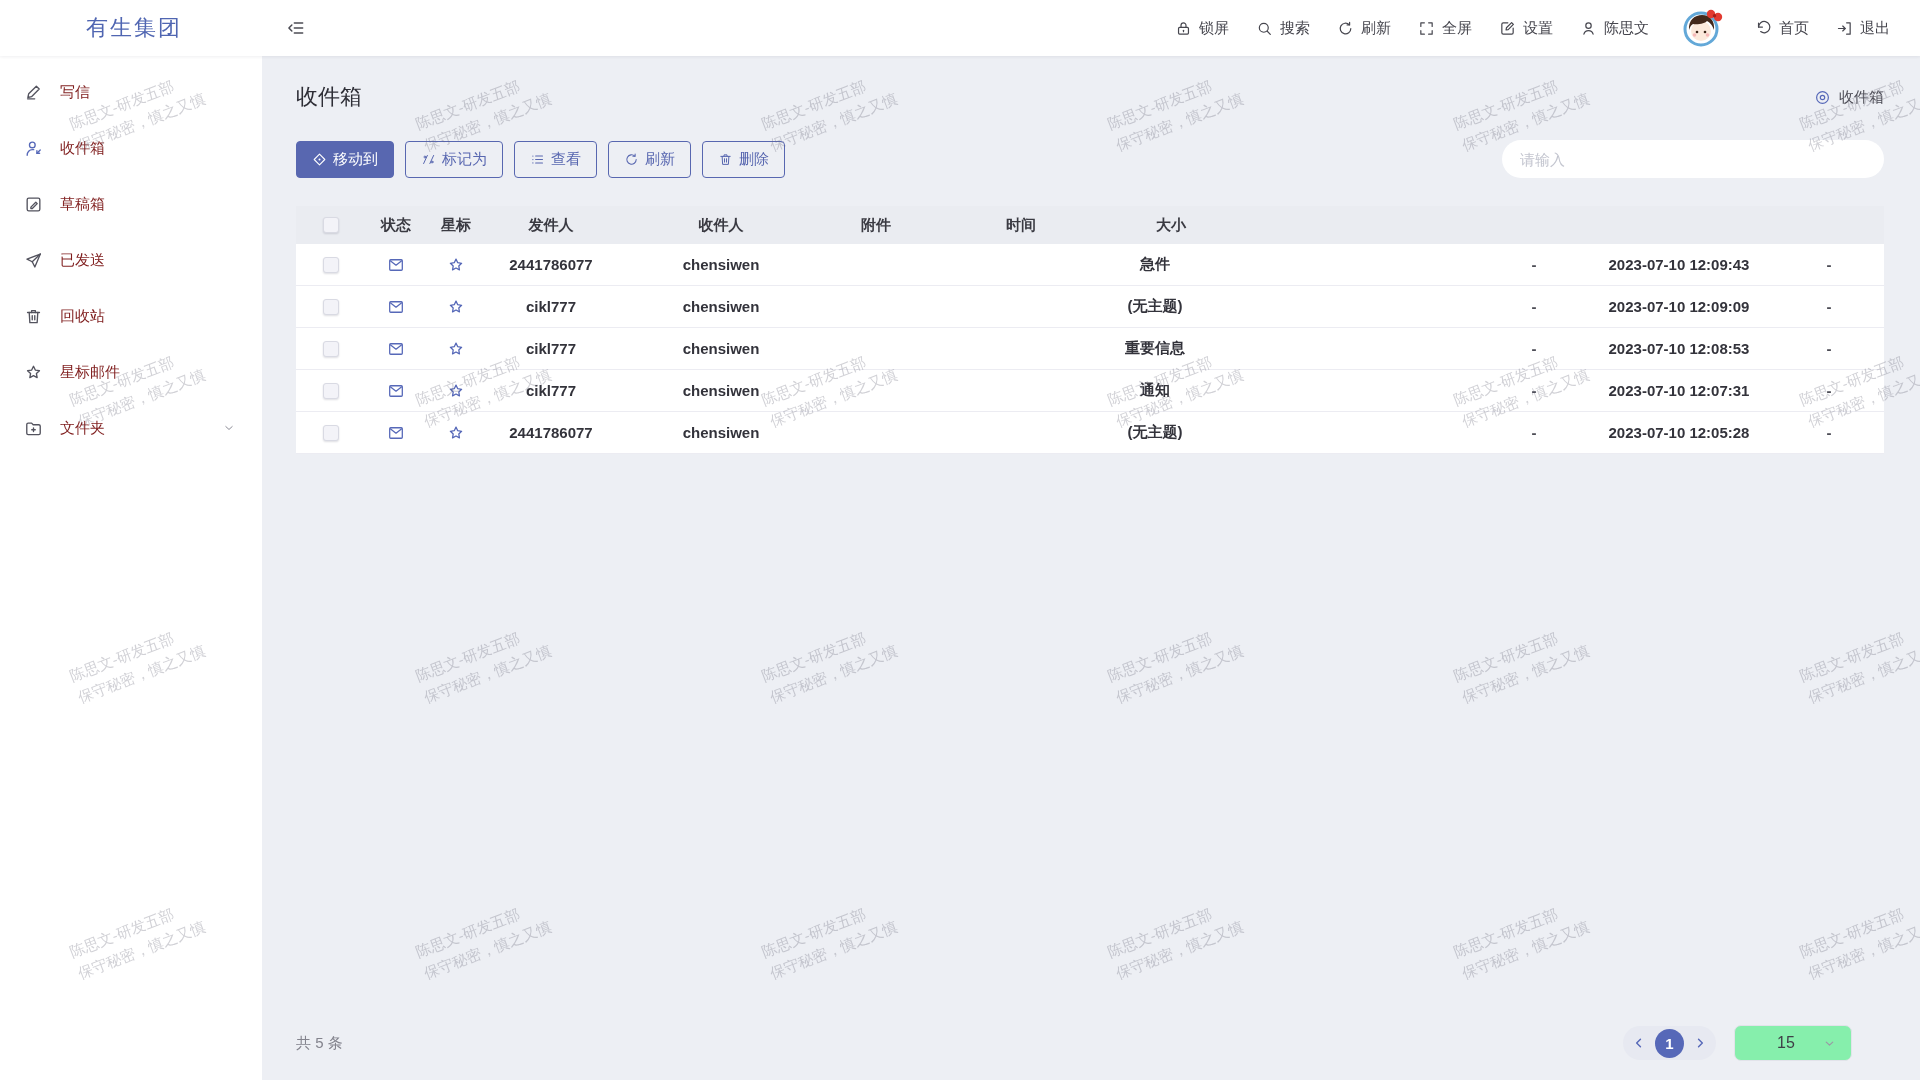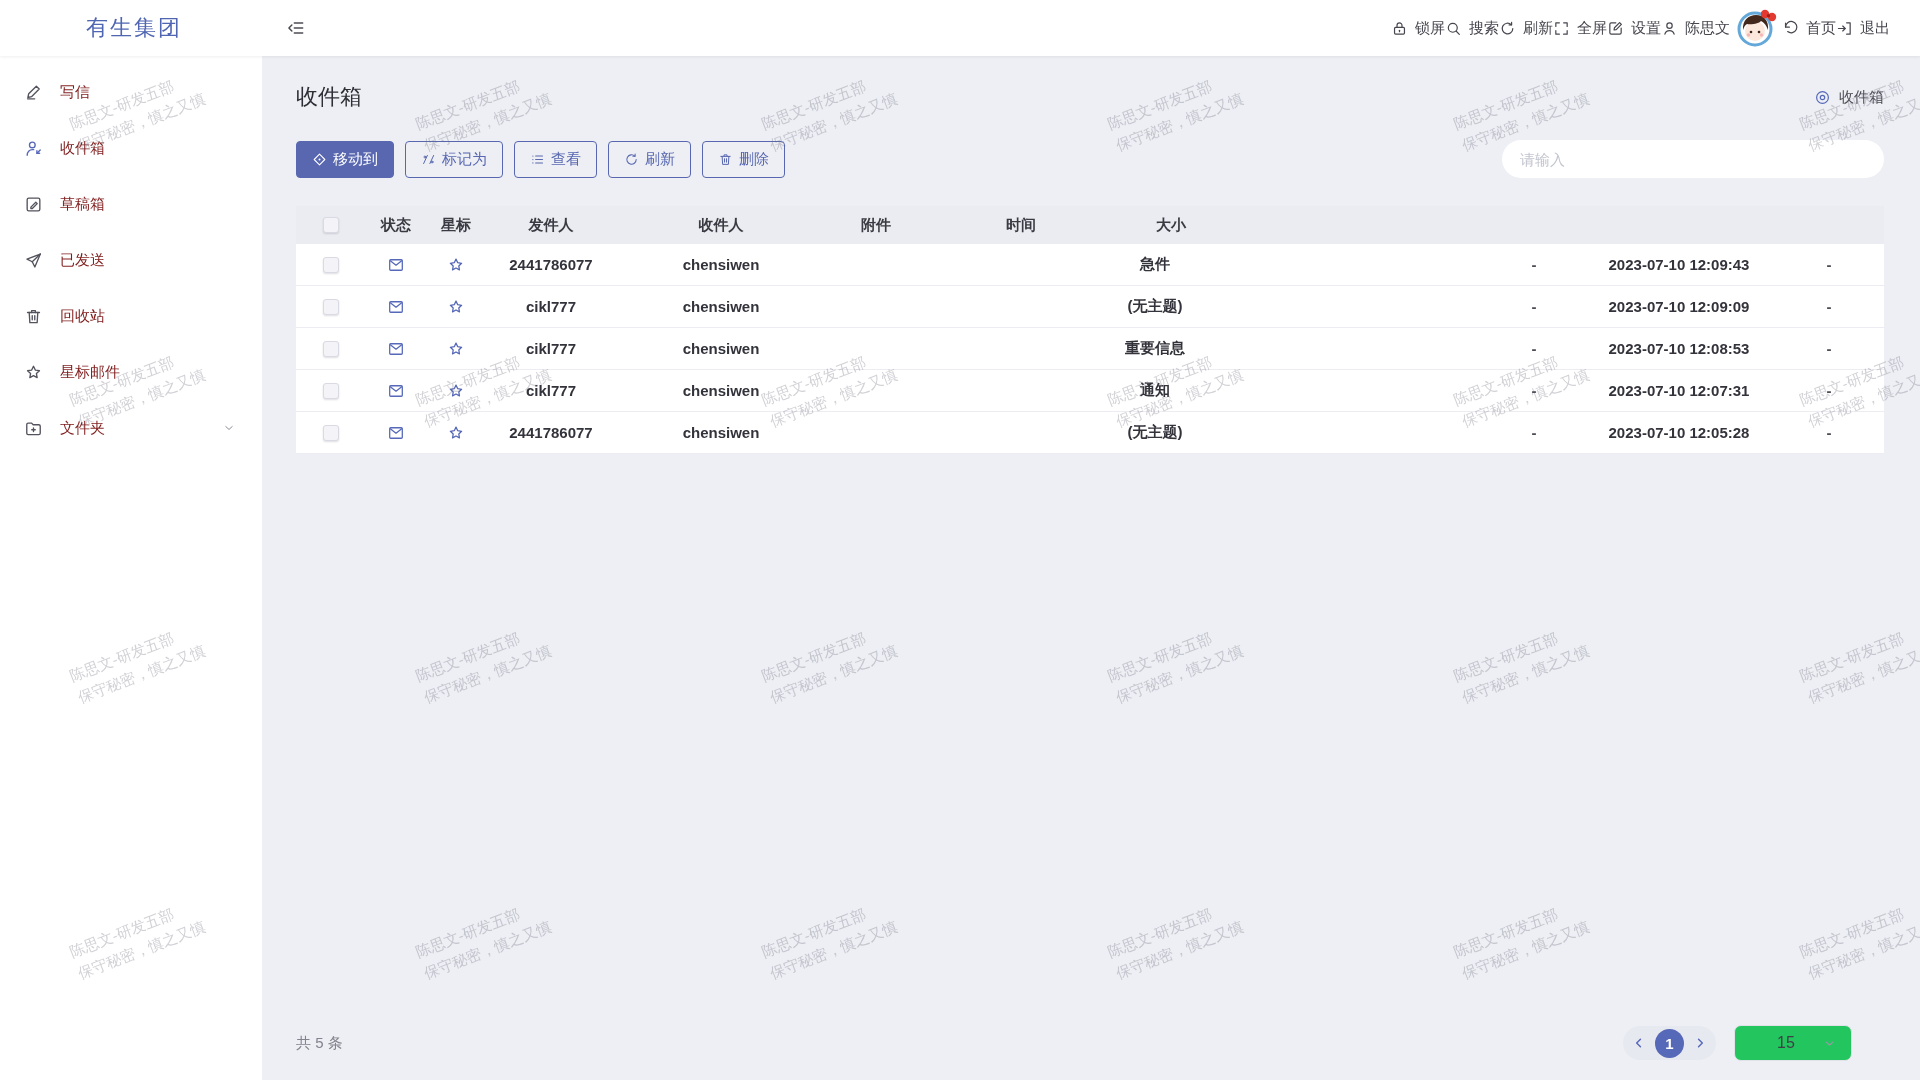"锁屏" .topbar-right { gap: none -> 27px }
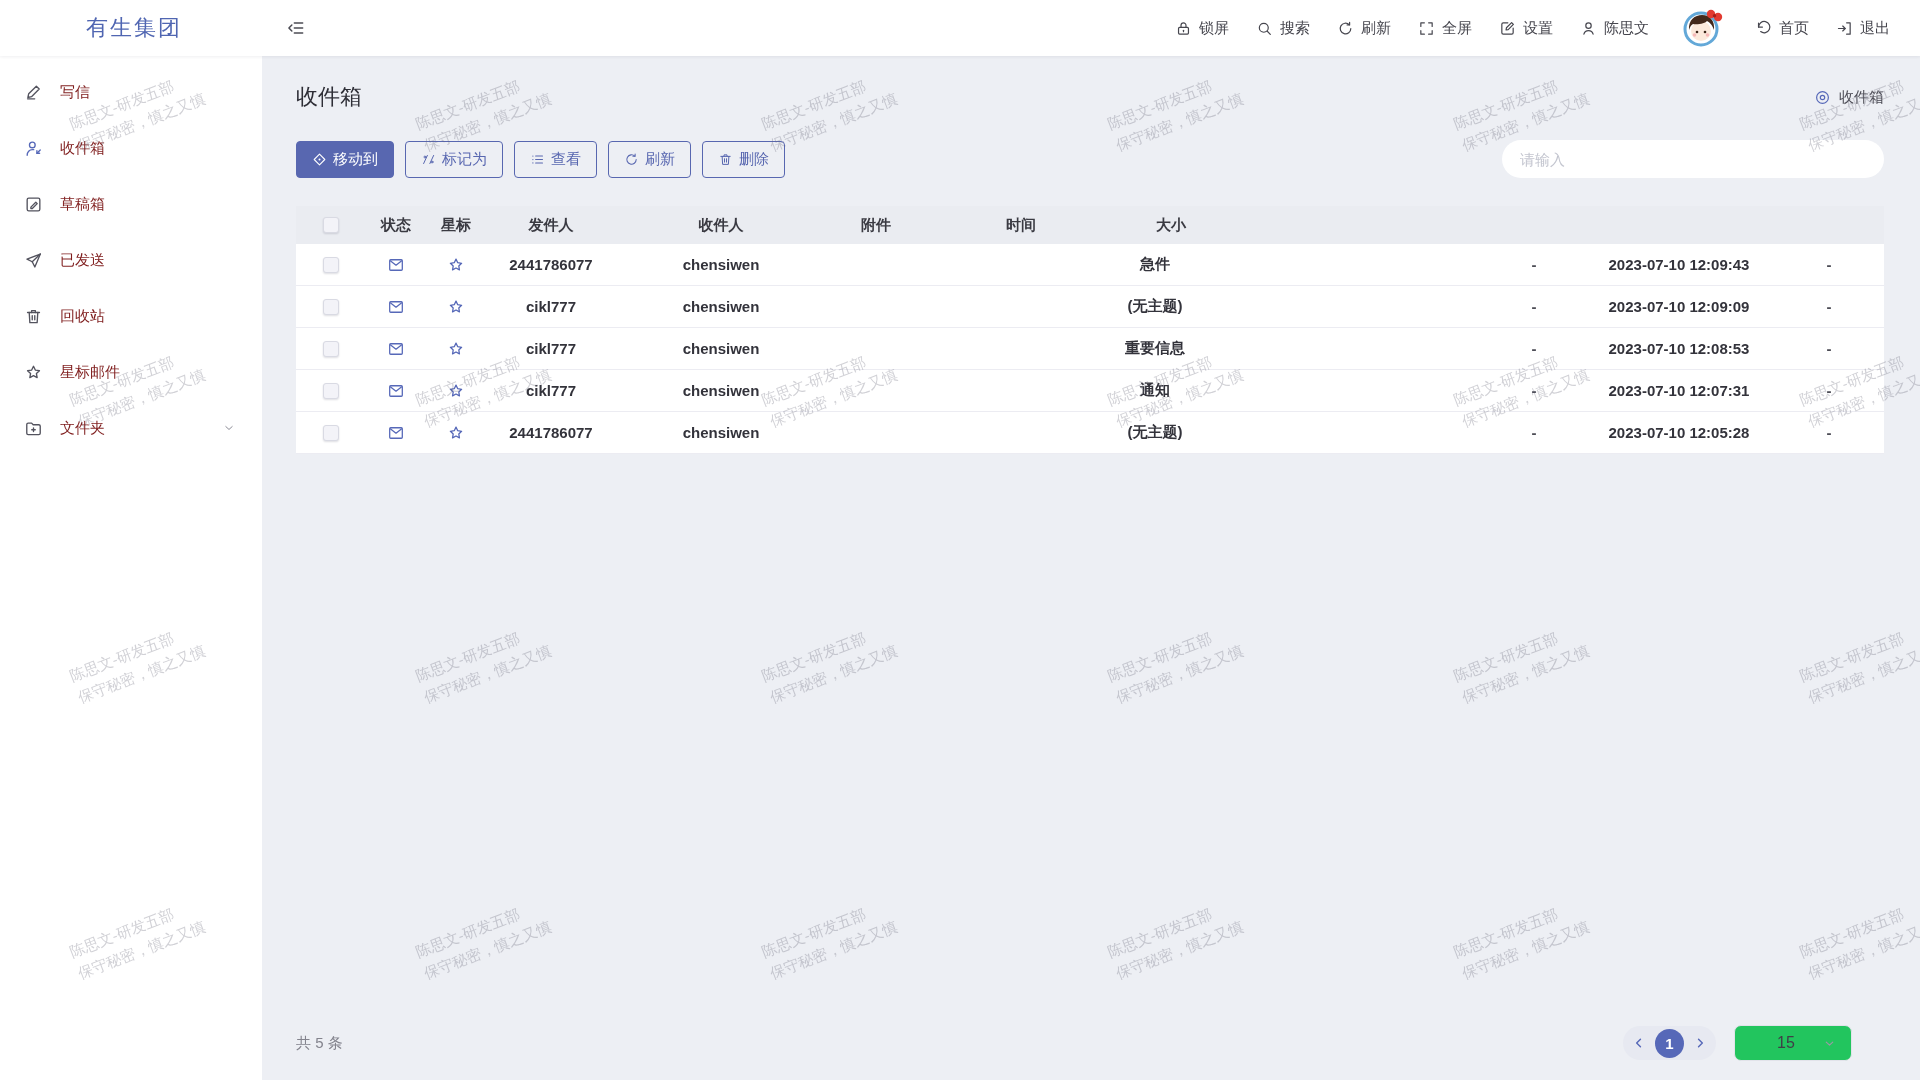"15" .page-size { background: #22c55e -> #86efac }
